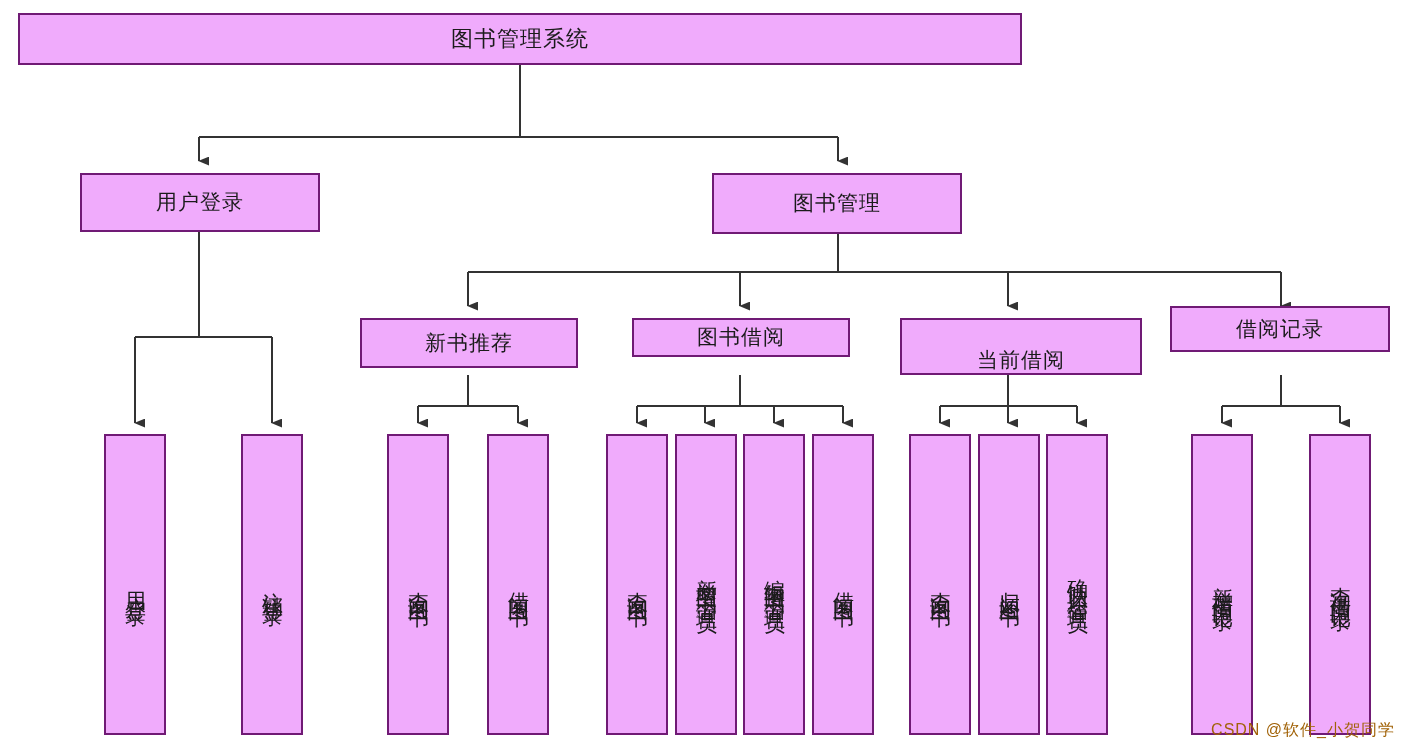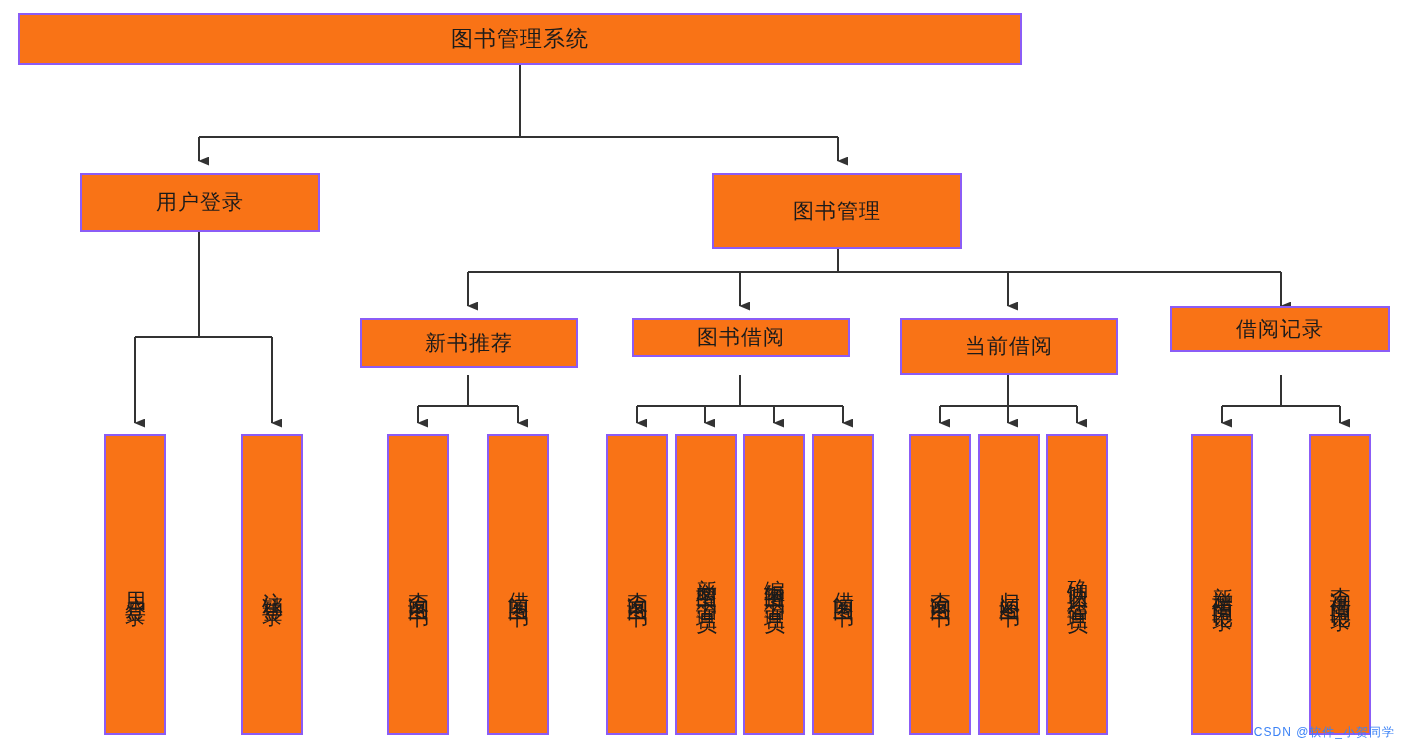"图书管理系统" .node { background: #f97316 -> #f0abfc; border: 2px solid #8b5cf6 -> 2px solid #701a75 }
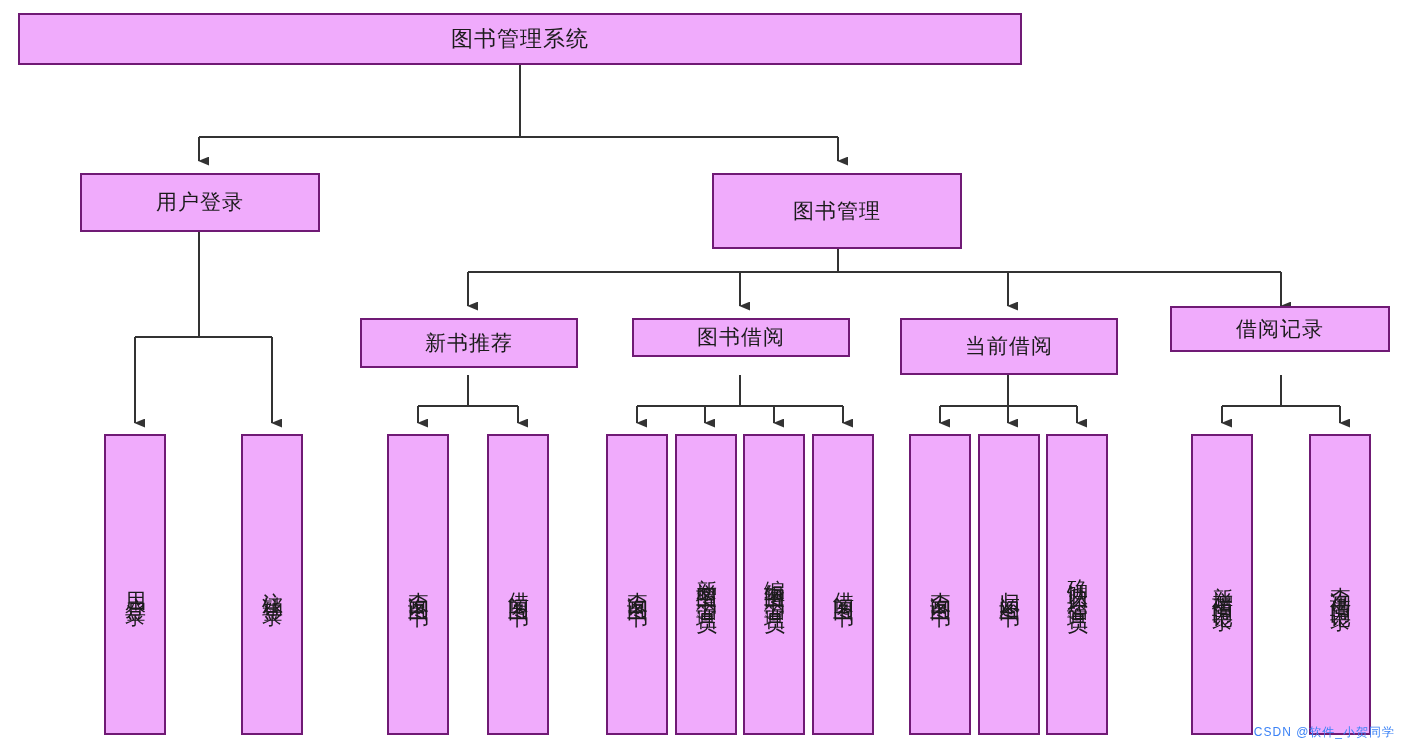"图书管理" div.node { height: 76px -> 61px }
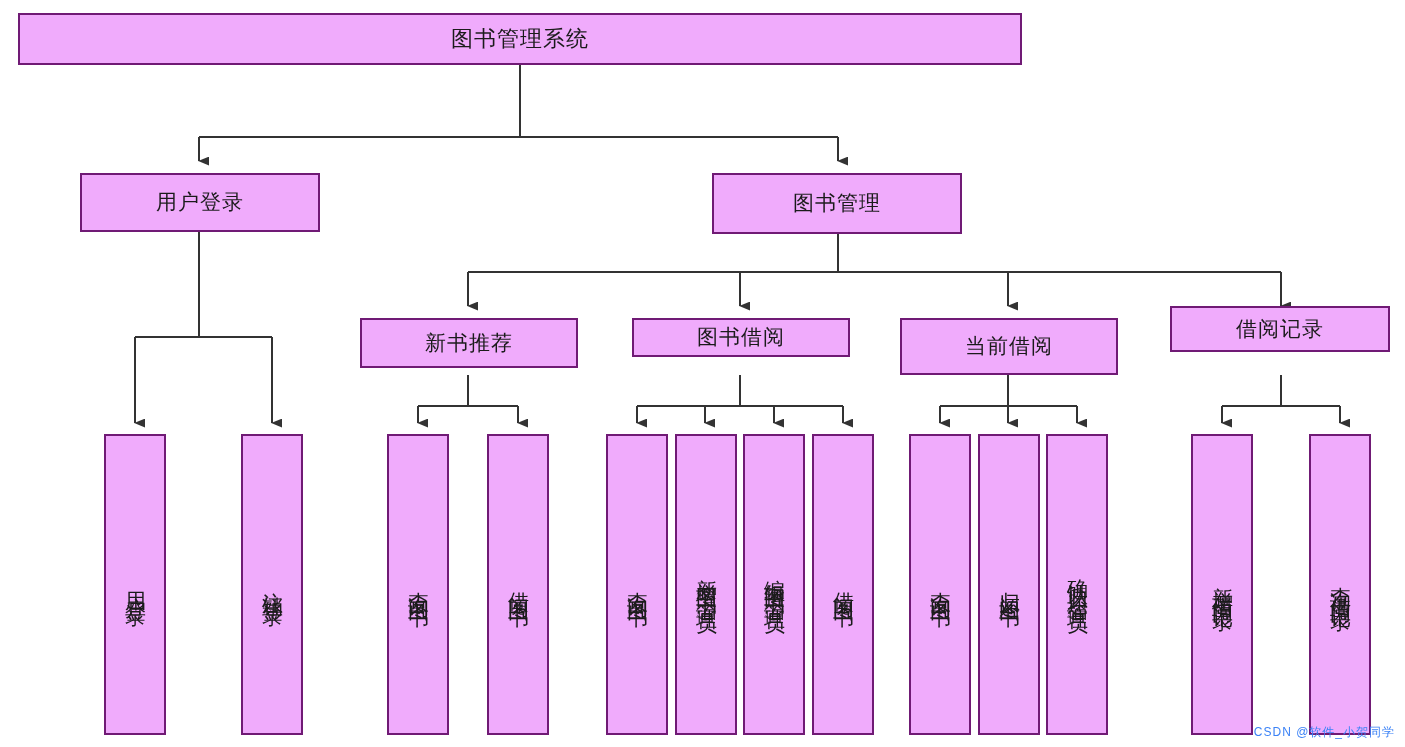"当前借阅" div.node { align-items: none -> flex-end; width: 218px -> 242px }
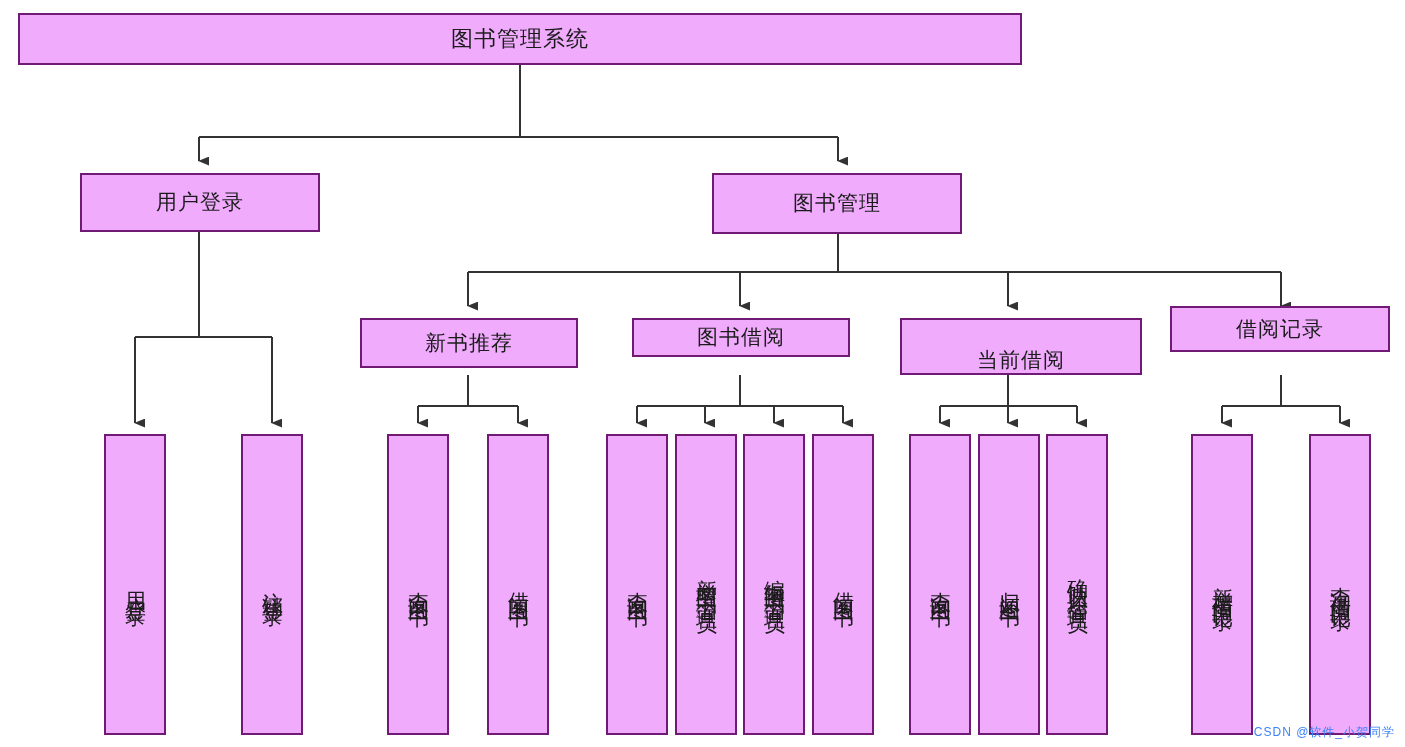"CSDN @软件_小贺同学" #watermark { color: #3b82f6 -> #a16207; font-size: 12px -> 16px }
